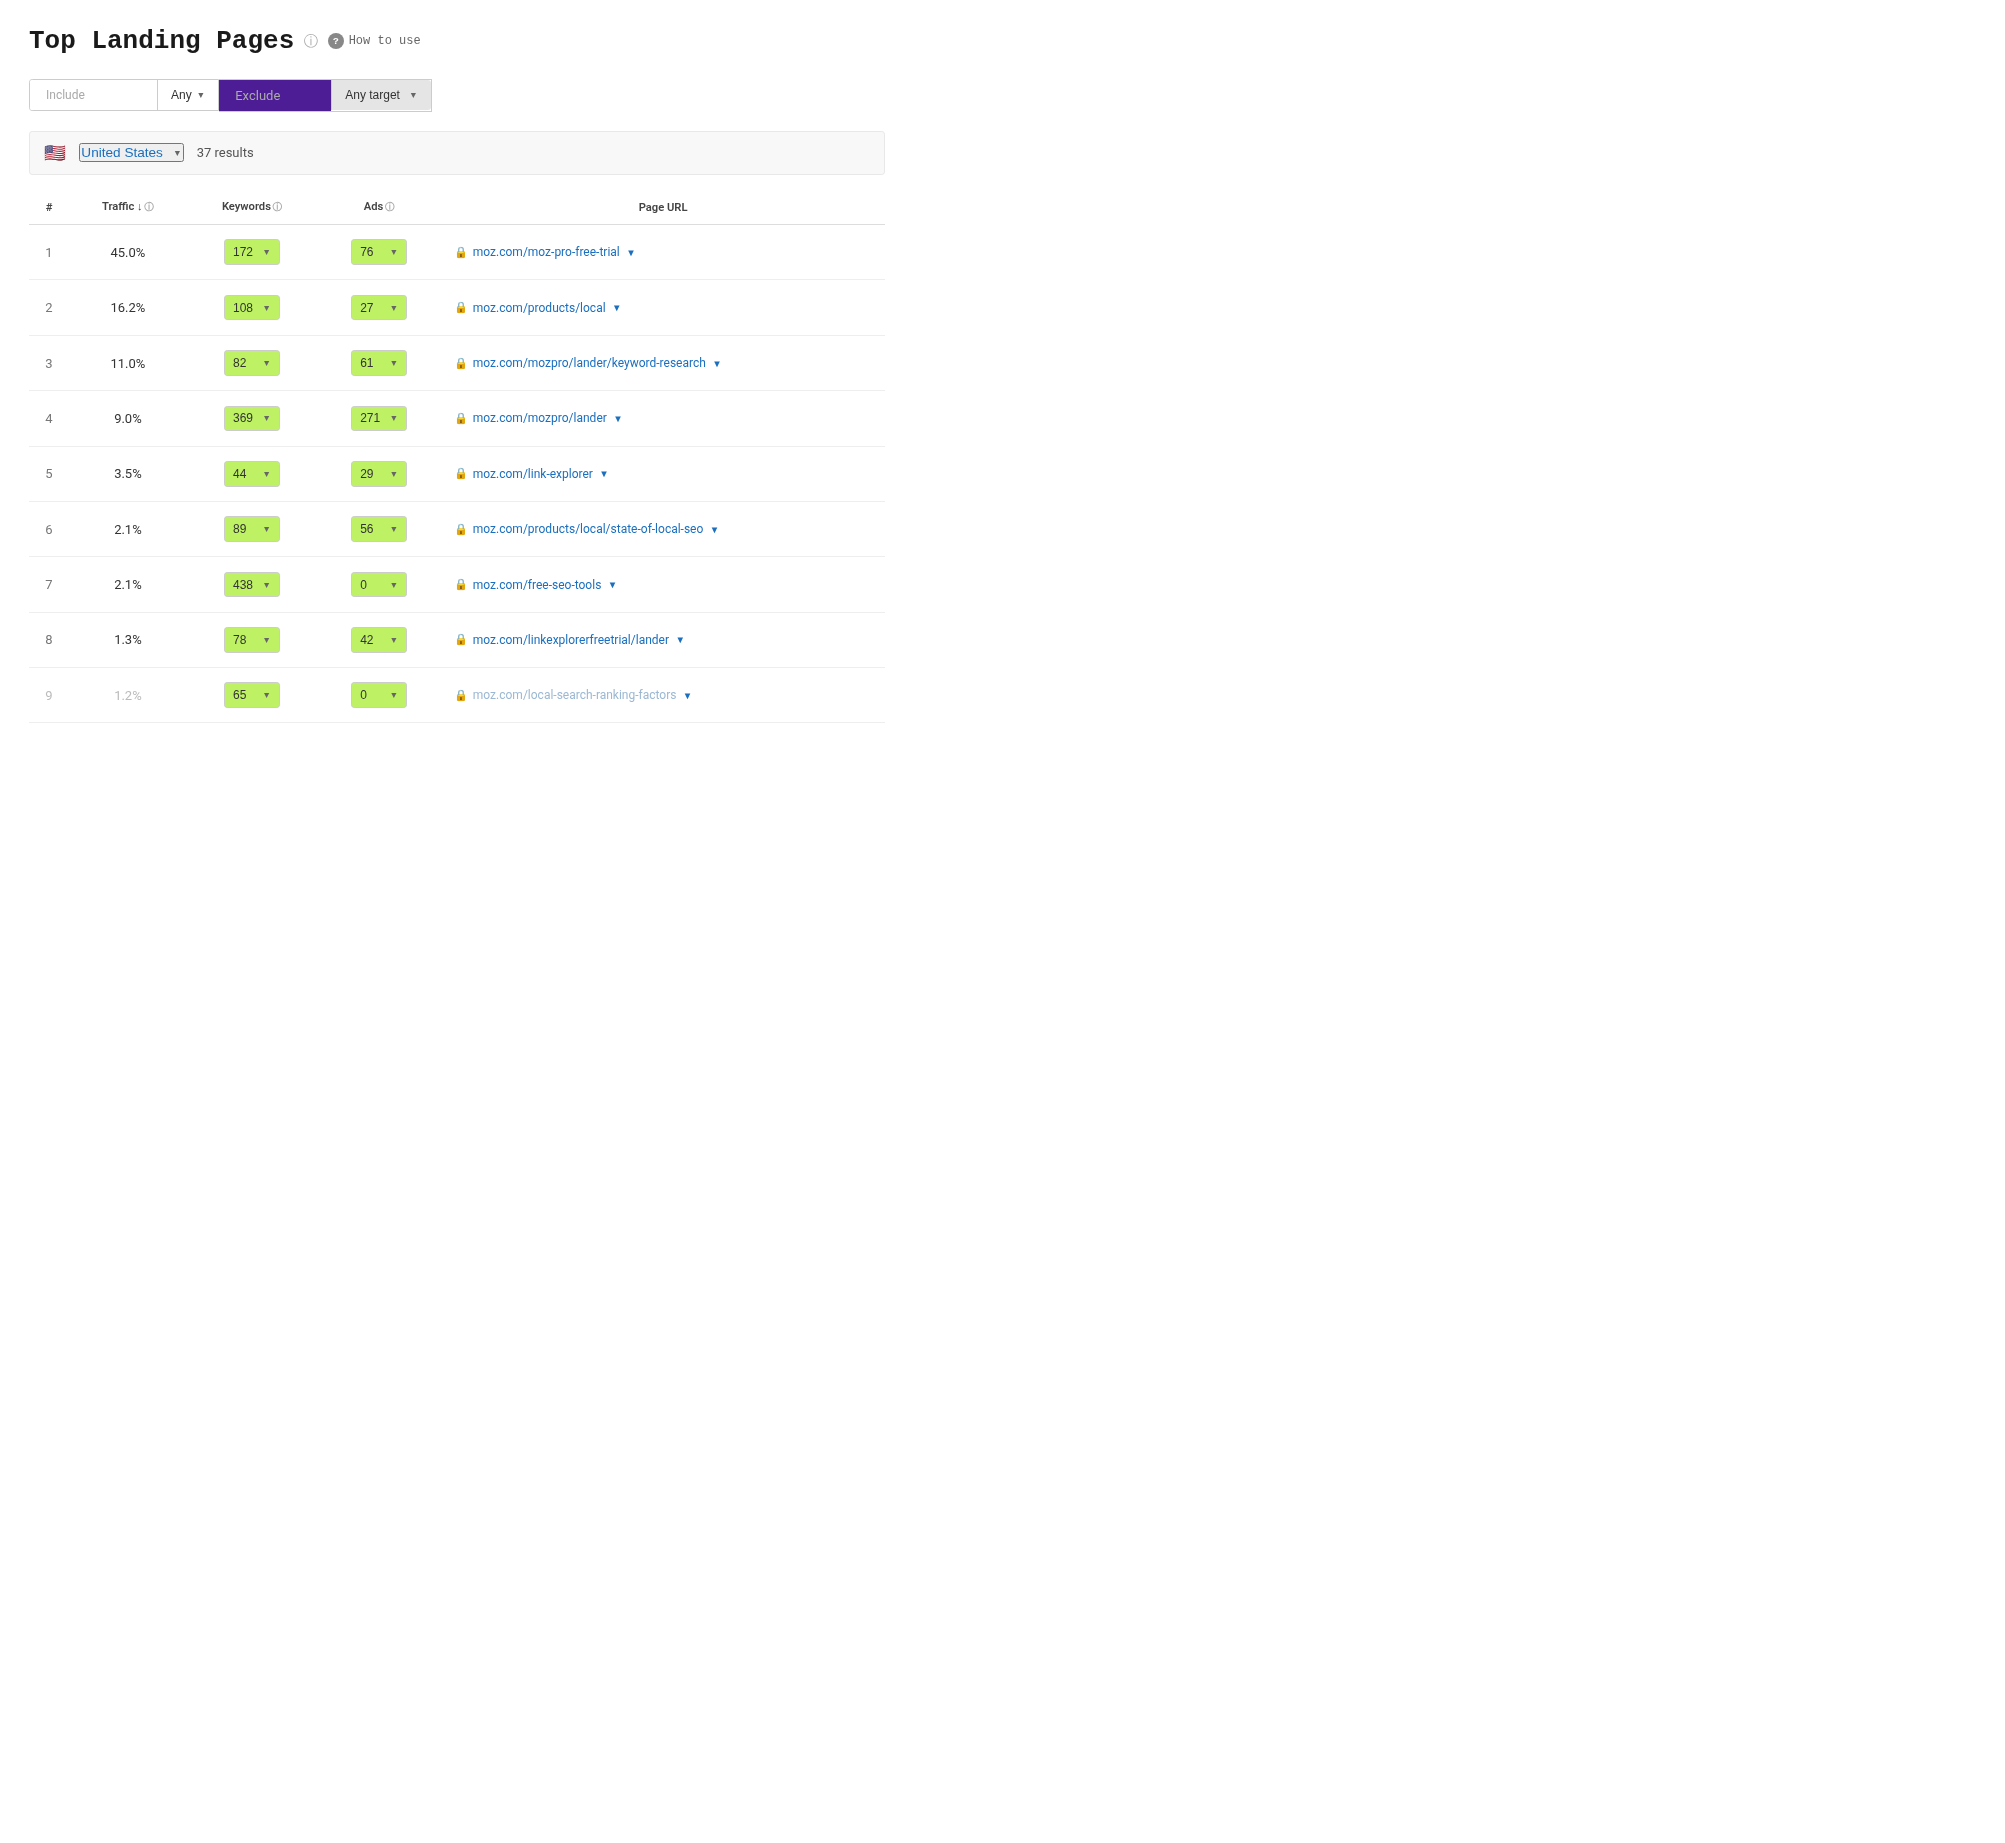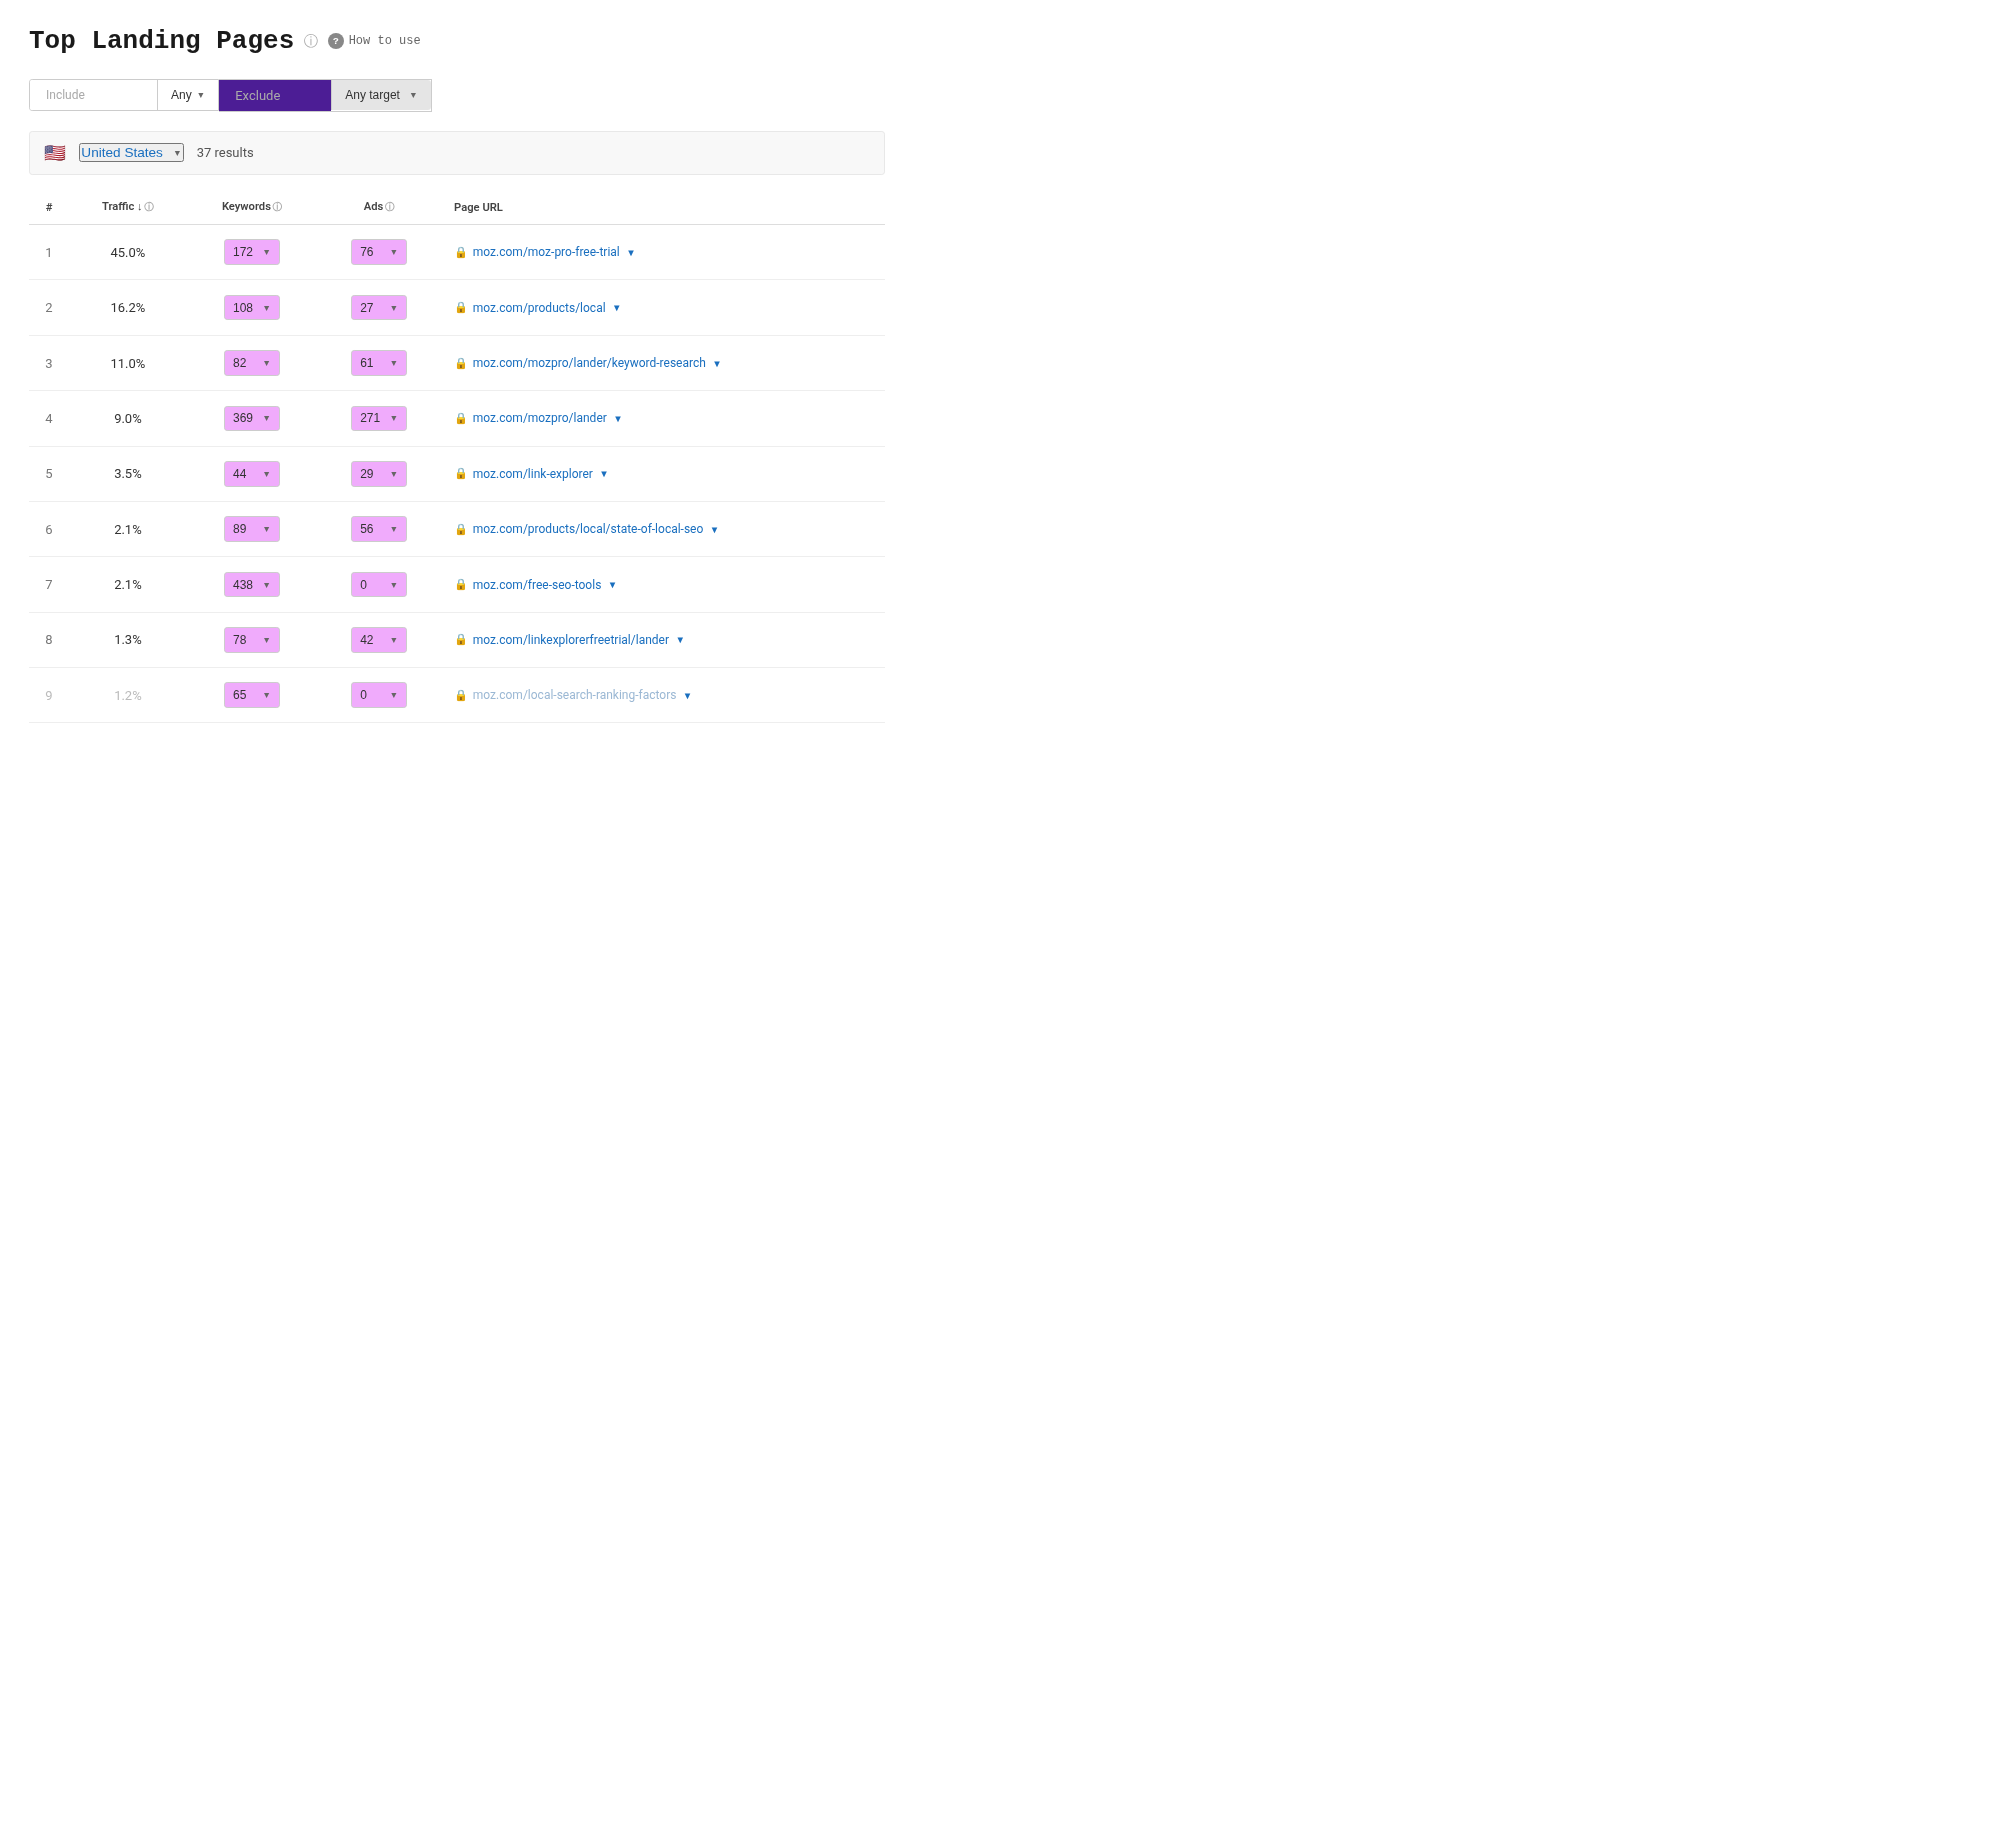"Page URL" .data-table th { text-align: left -> center }
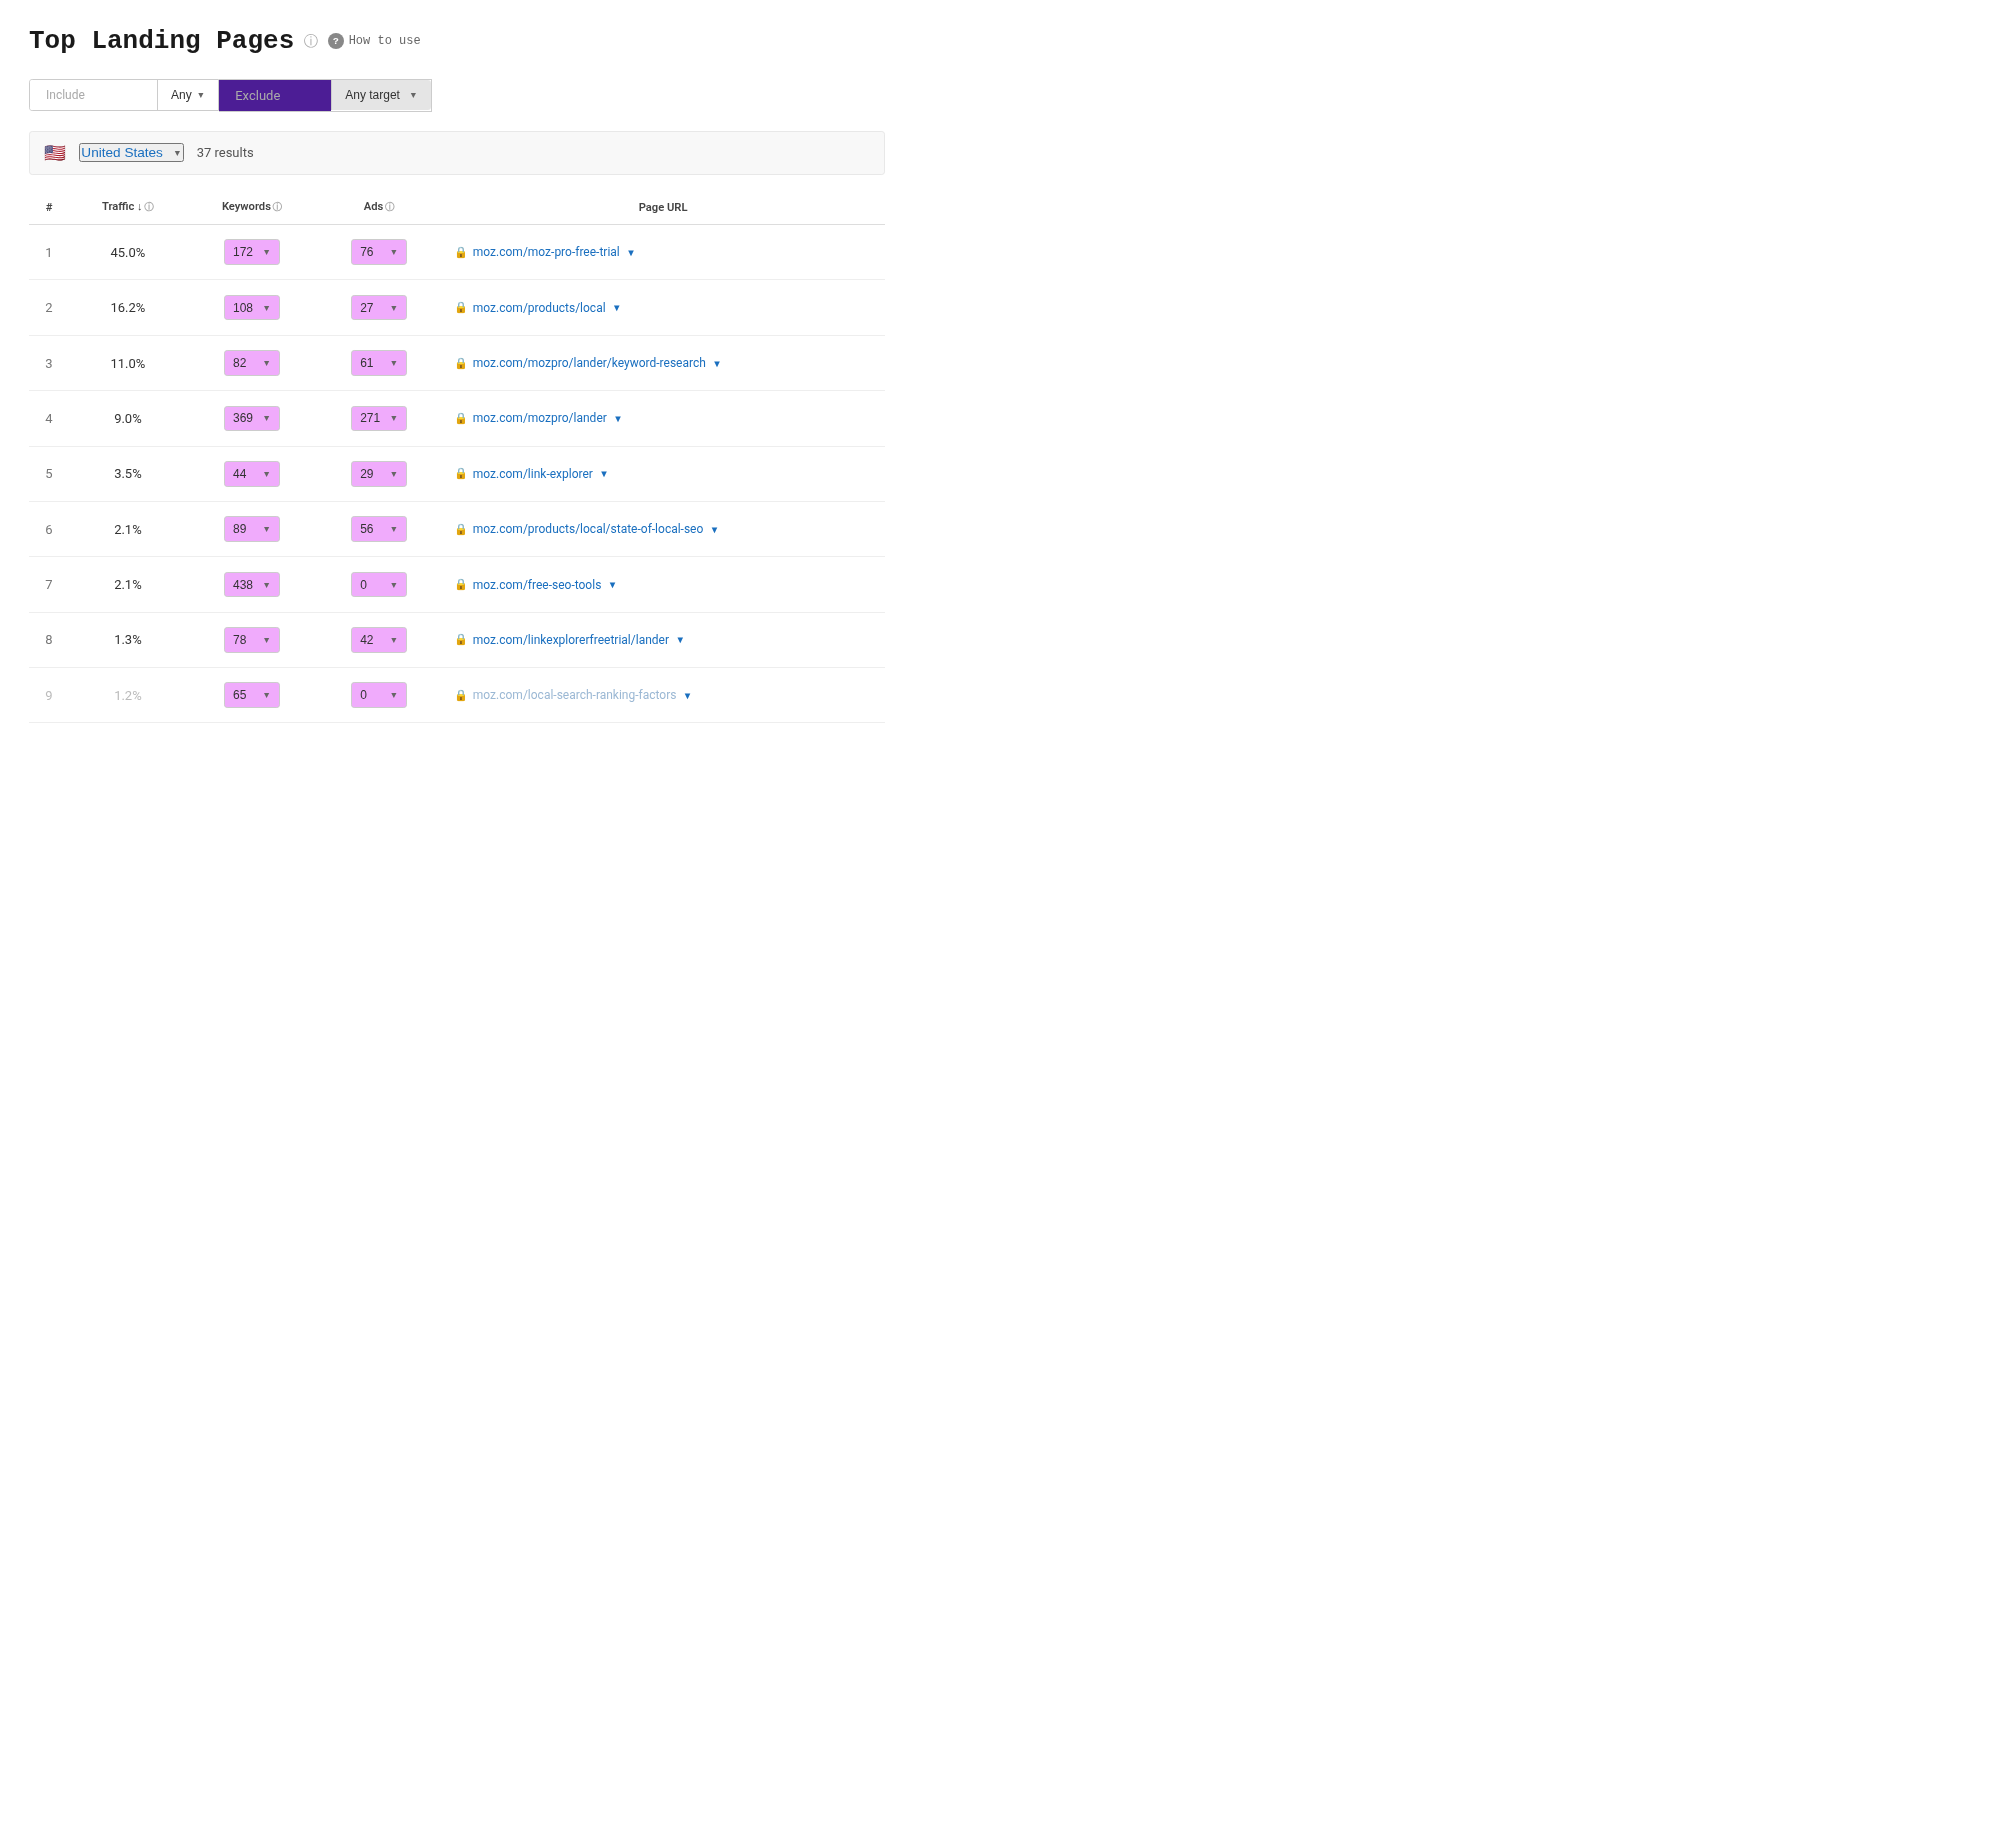"172" .dropdown-btn { background: #f0abfc -> #bef264 }
